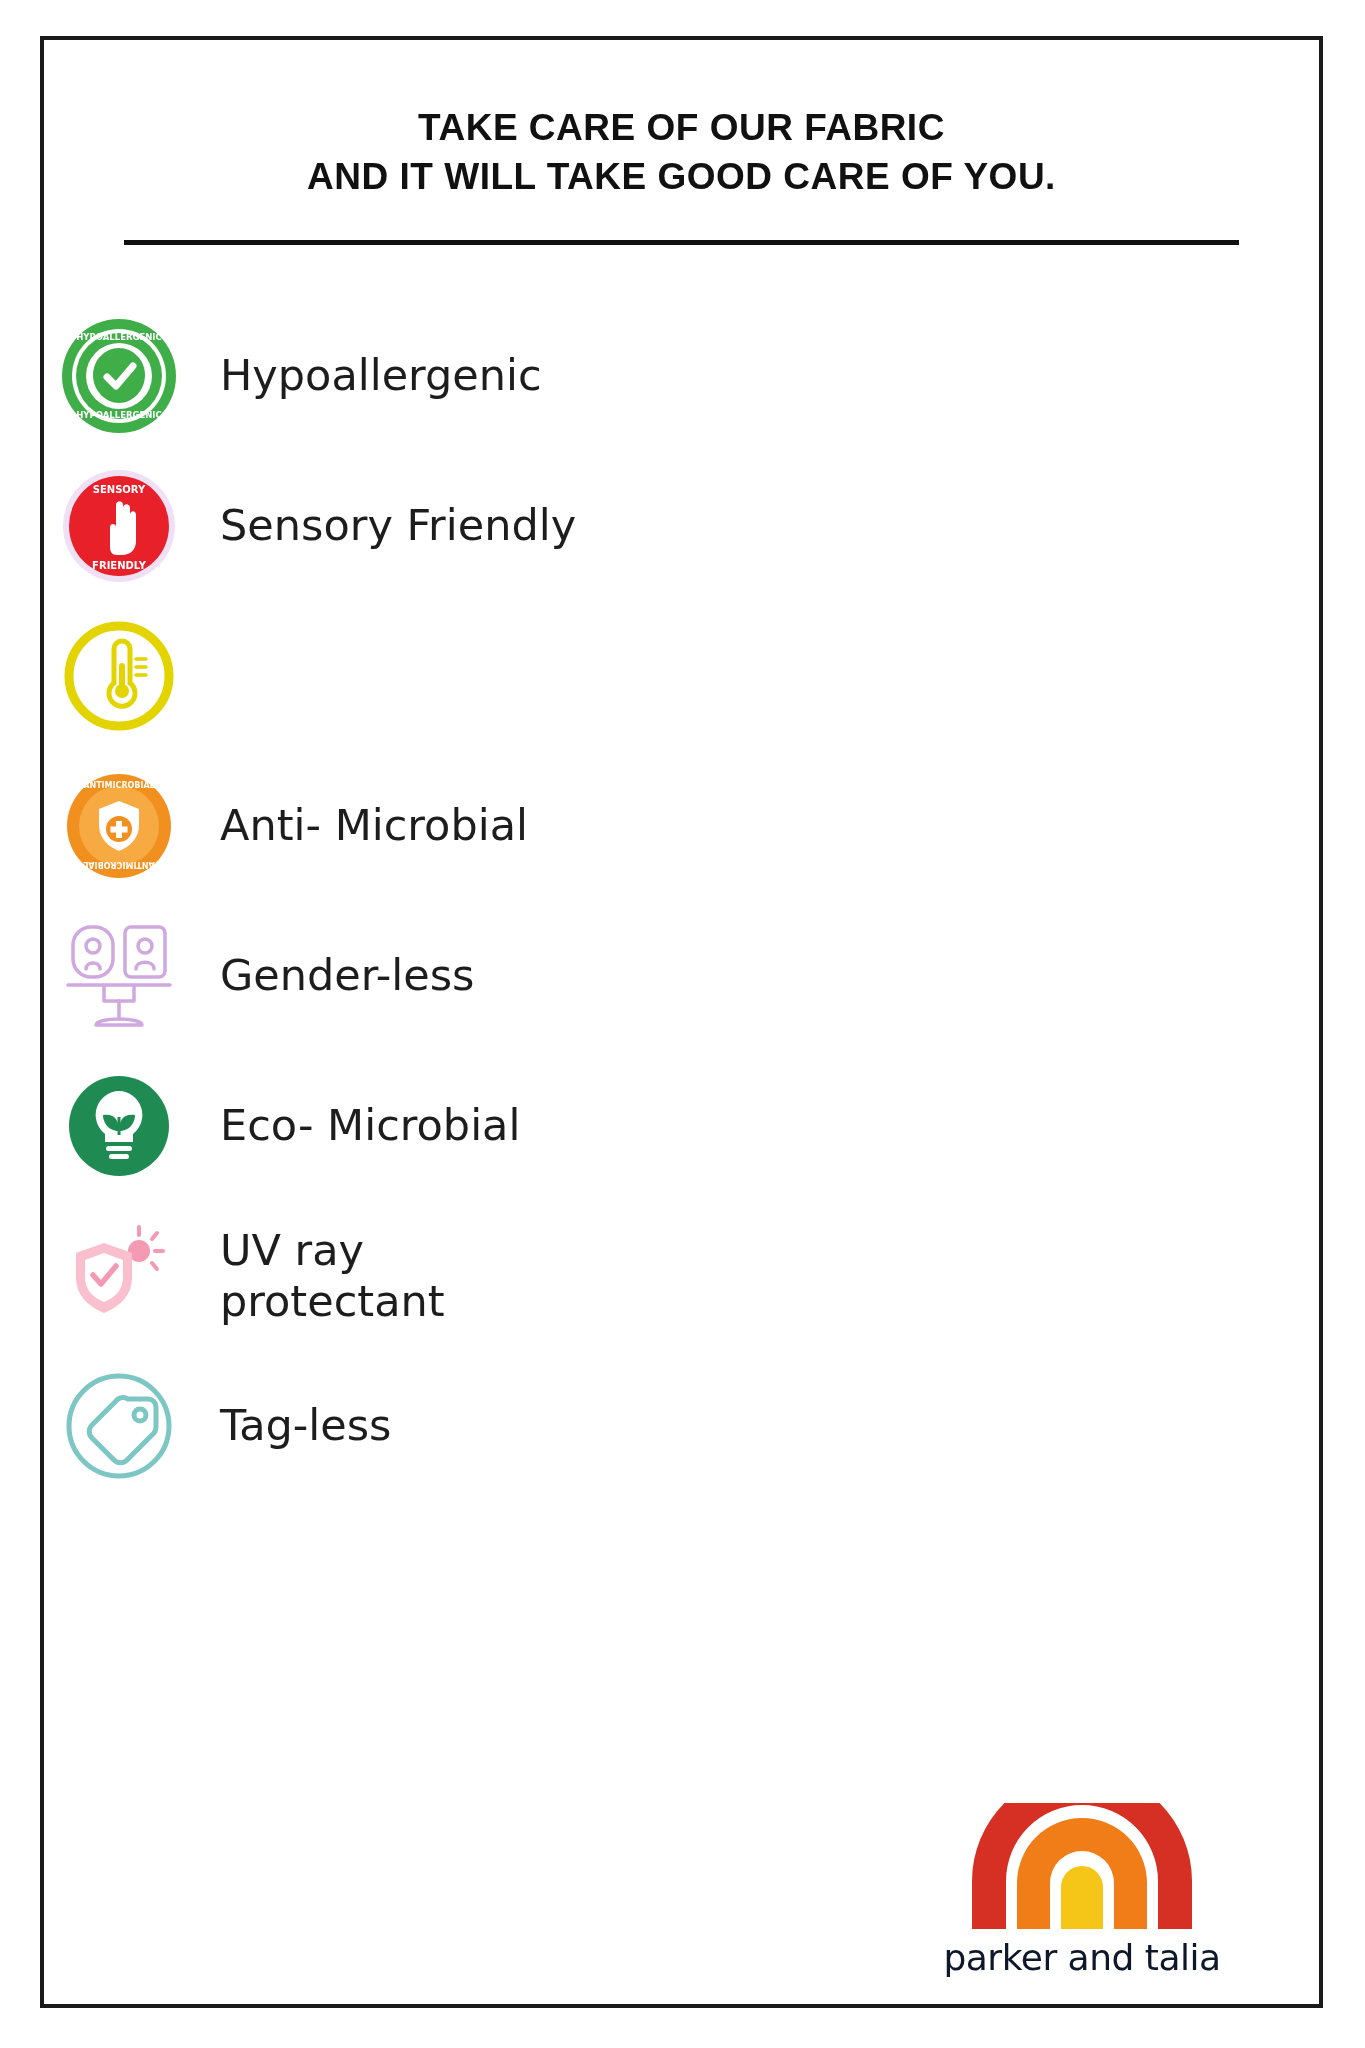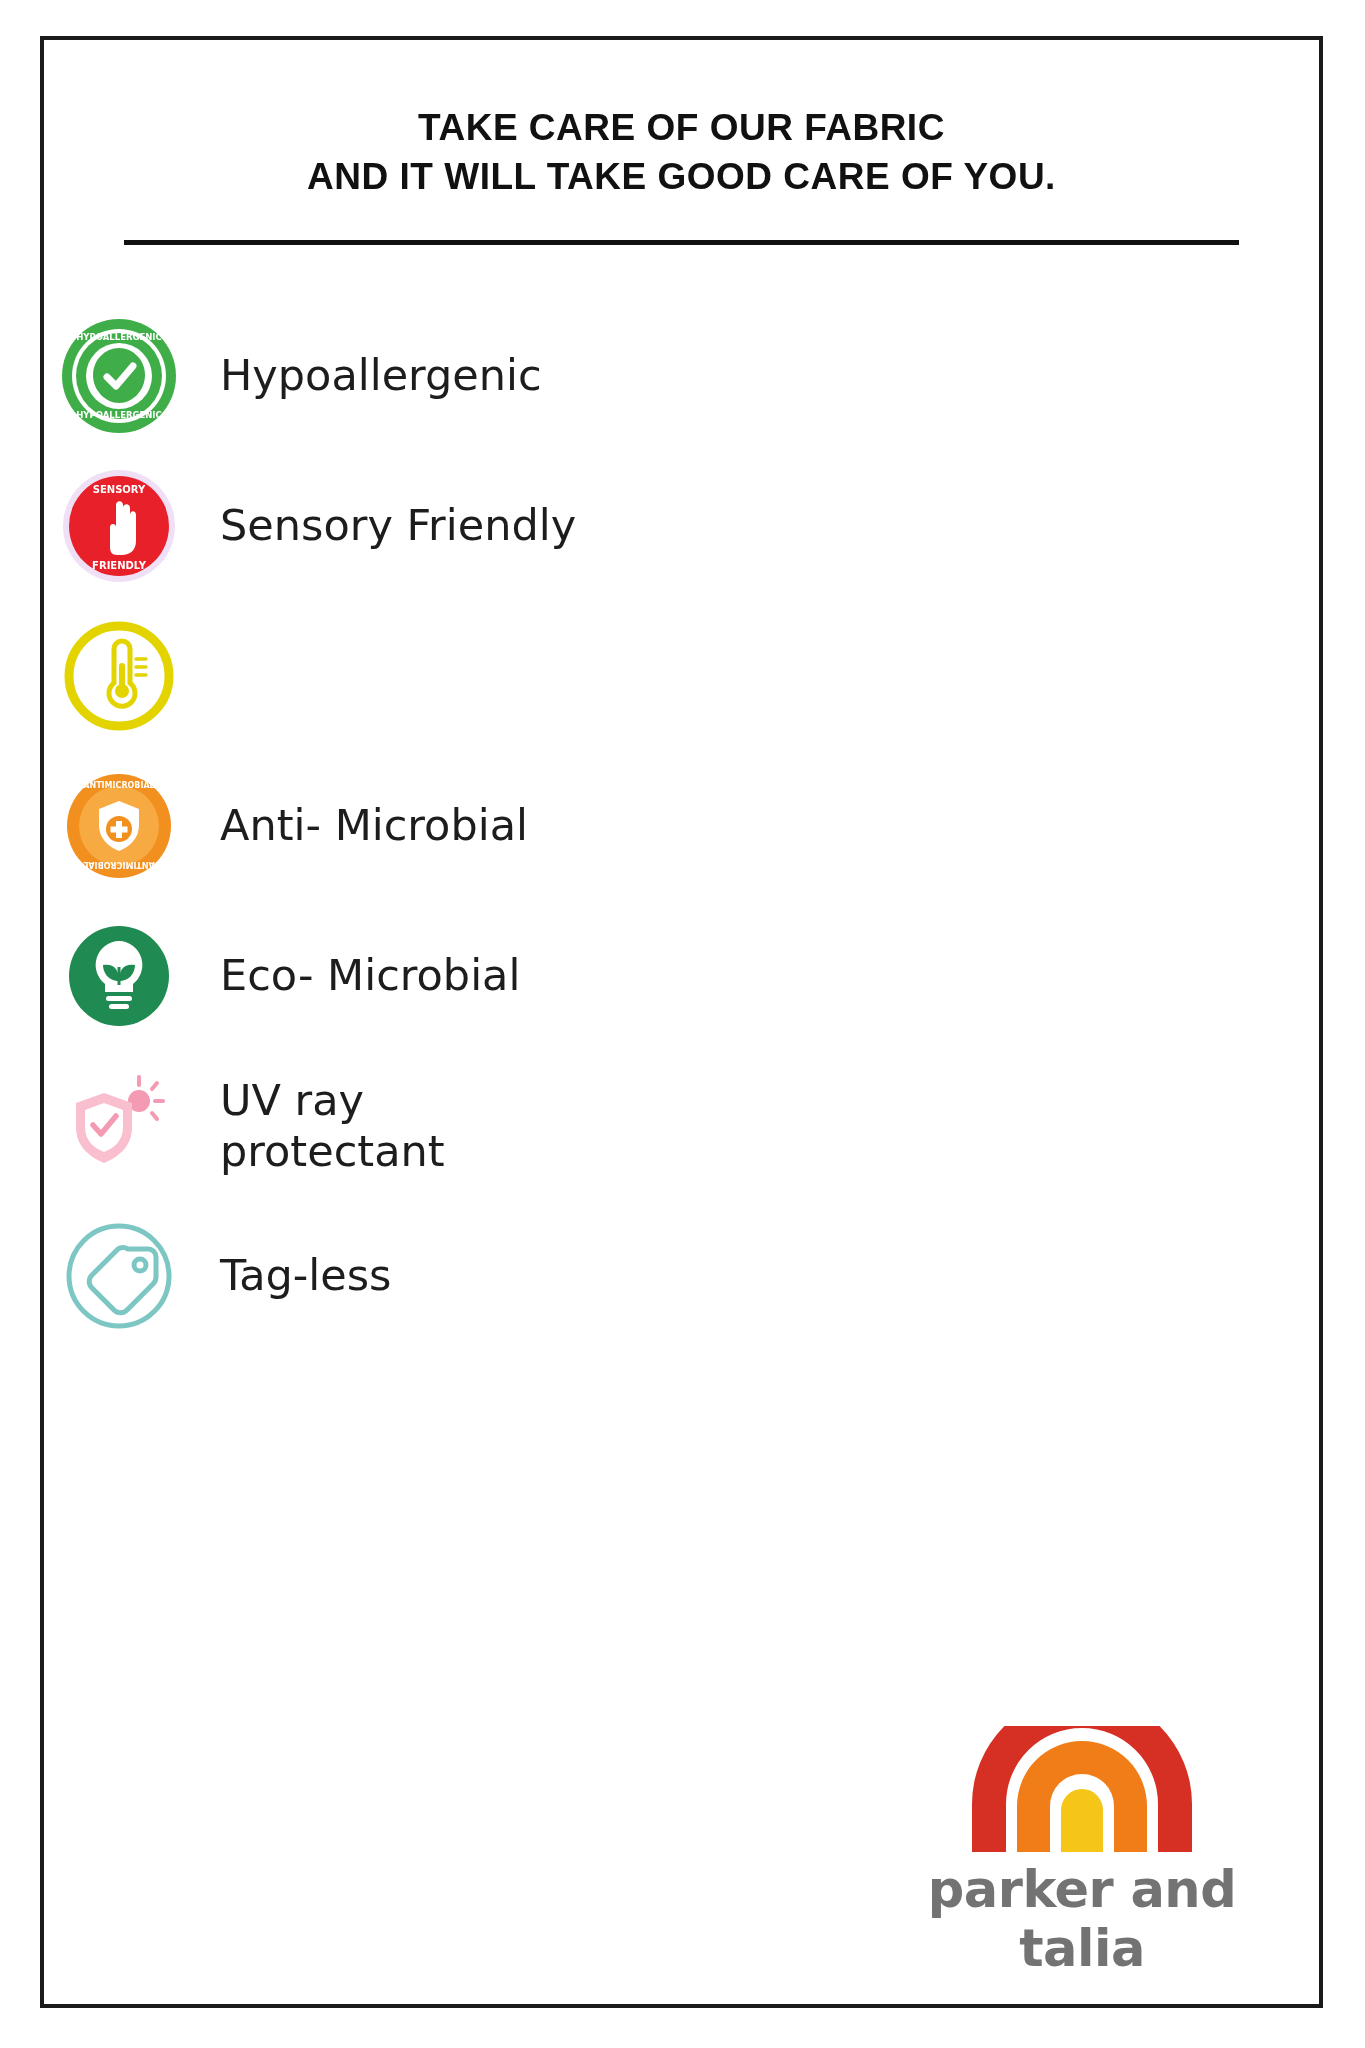"Gender-less" li.feature { html: none -> <li> <span> <svg> <g> <rect></rect> <circle></circle> <path></path> <rect></rect> <circle></circle> <path></path> <line></line> <path></path> <line></line> <path></path> </g> </svg> </span> <span>Gender-less</span> </li> }
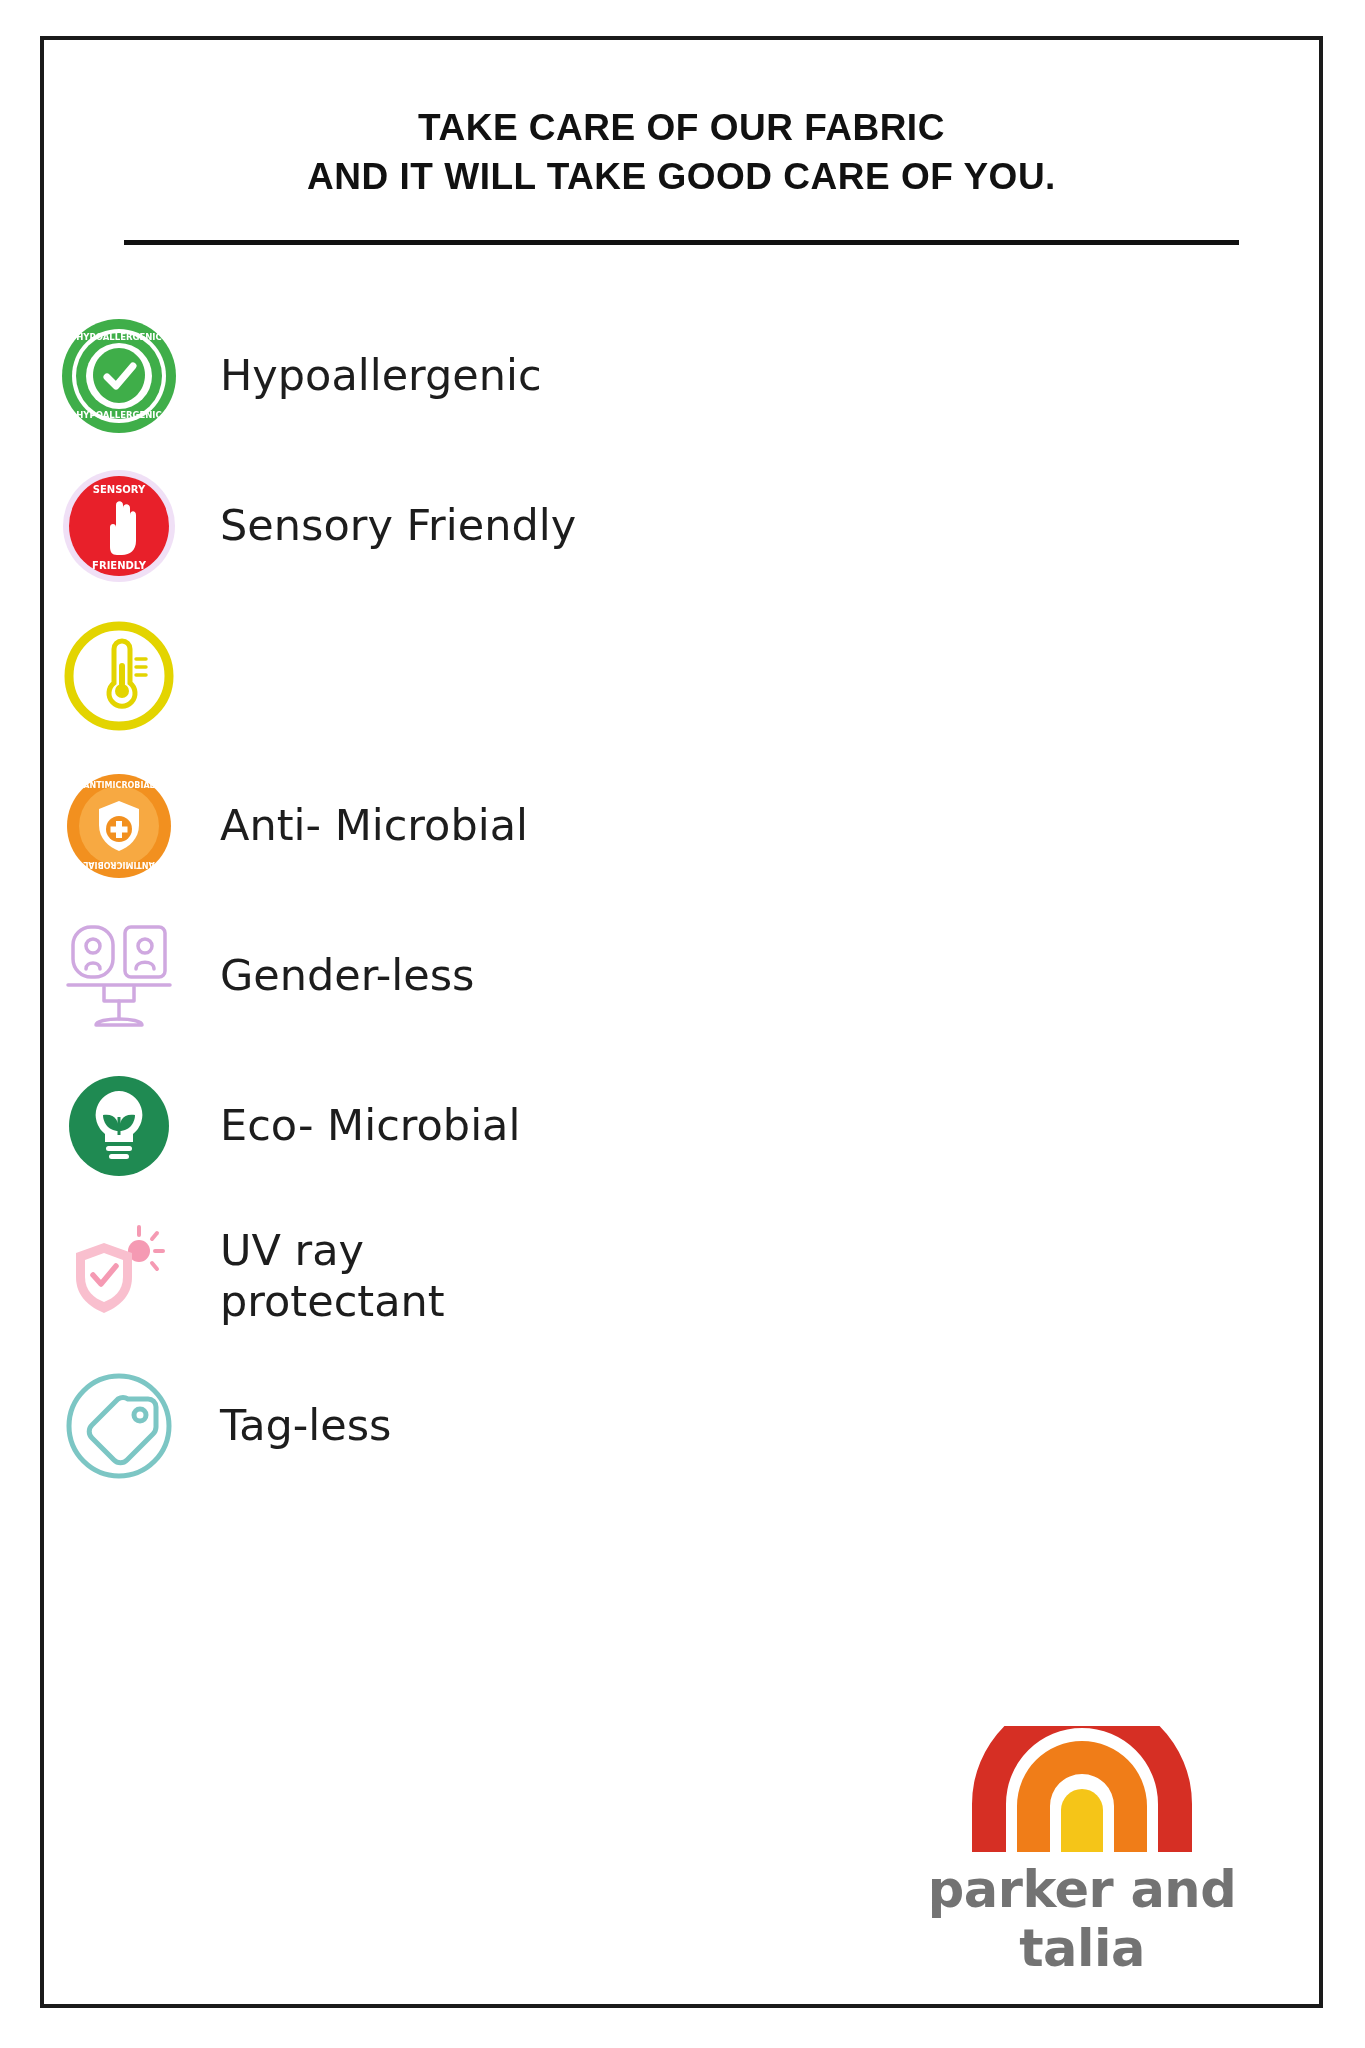"parker and talia" .brand-name { color: #737373 -> #0f172a; font-size: 51px -> 36px; font-weight: bold -> normal }
